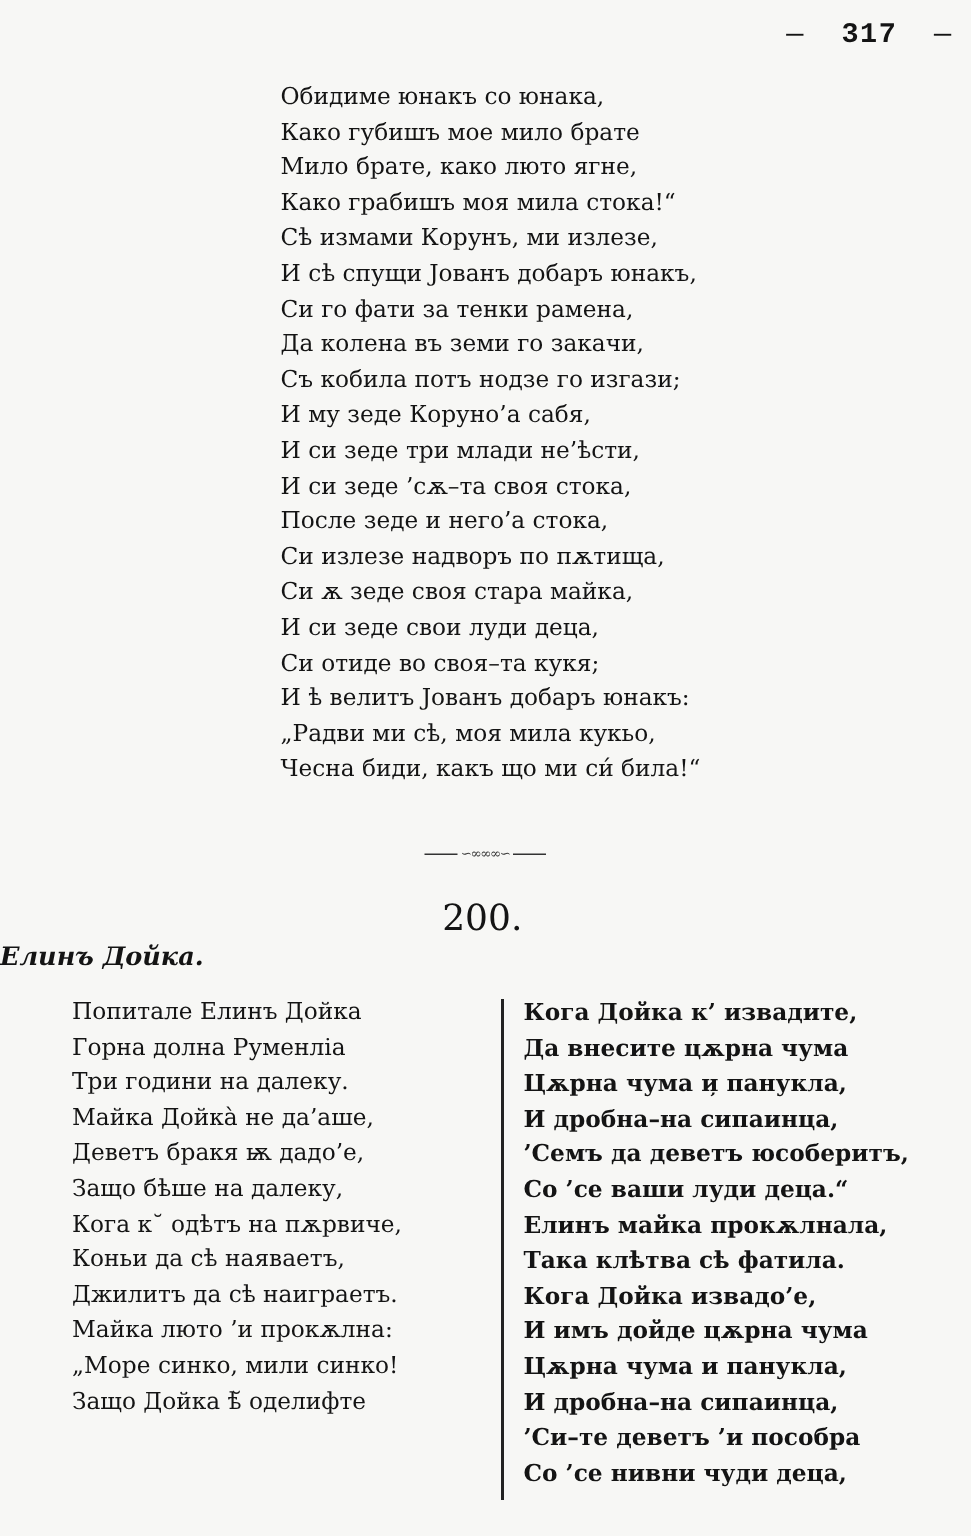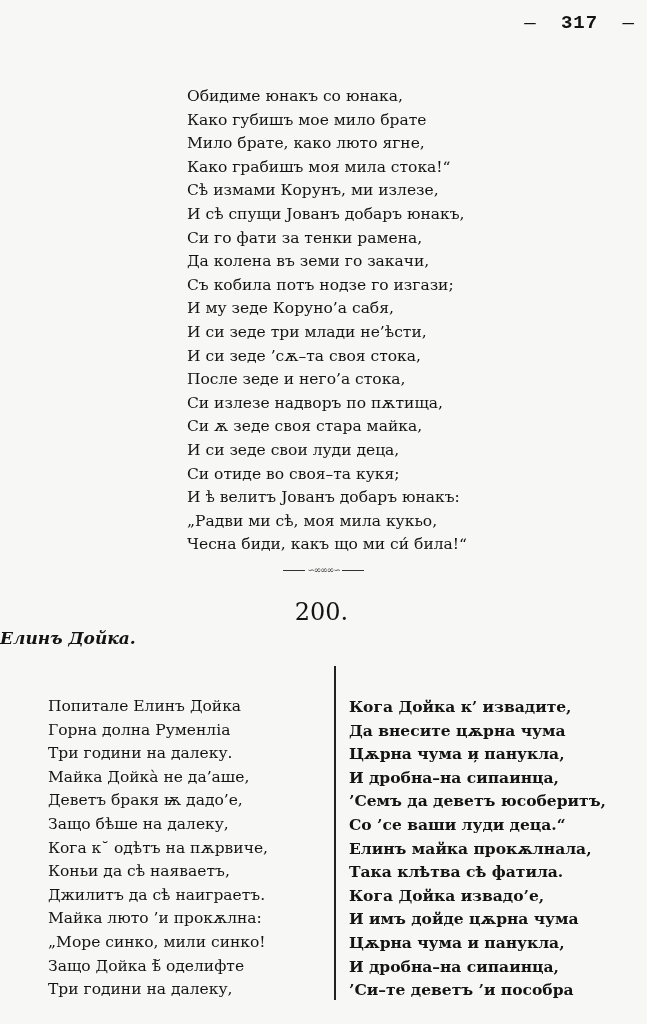"Обидиме юнакъ со юнака," .poem-top { margin-top: 32px -> none }
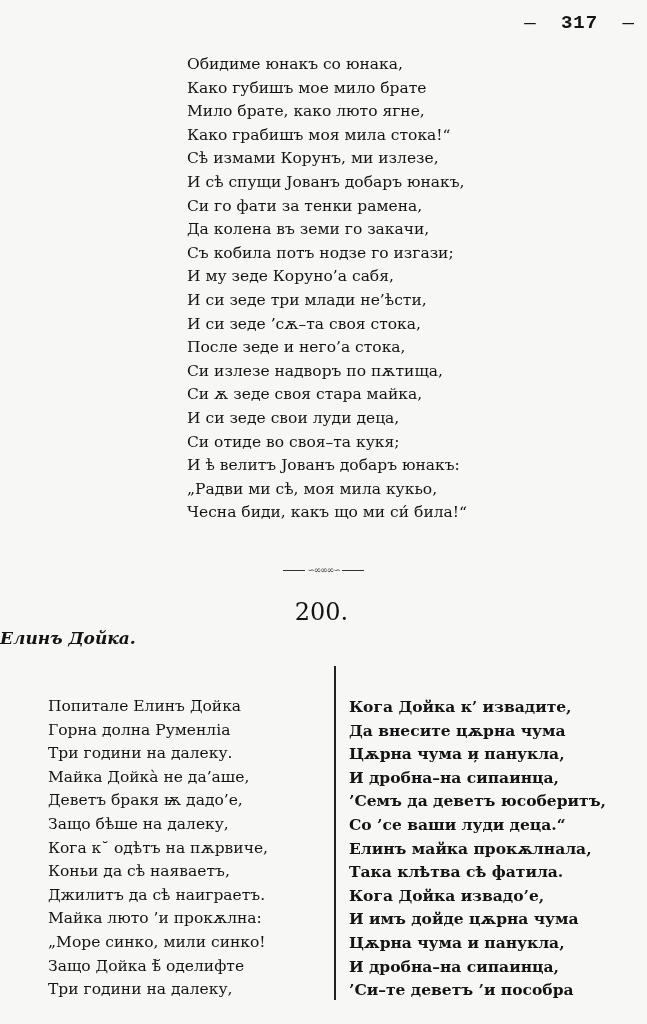"Попитале Елинъ Дойка" .col { margin-top: 32px -> none }
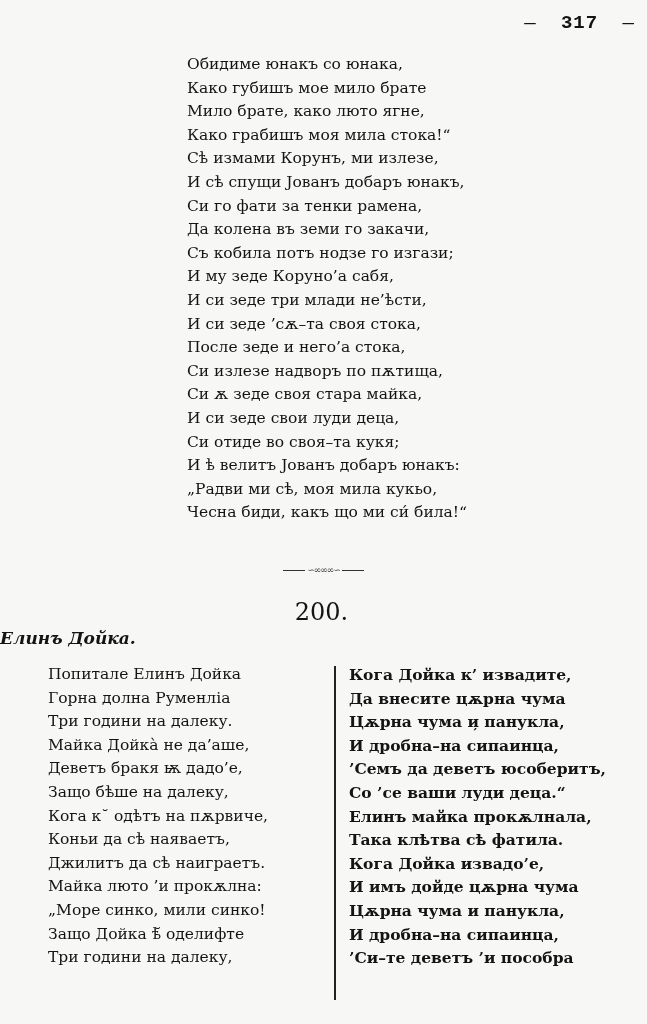"Три години на далеку," div.line { html: <div>Три години на далеку,</div> -> none }
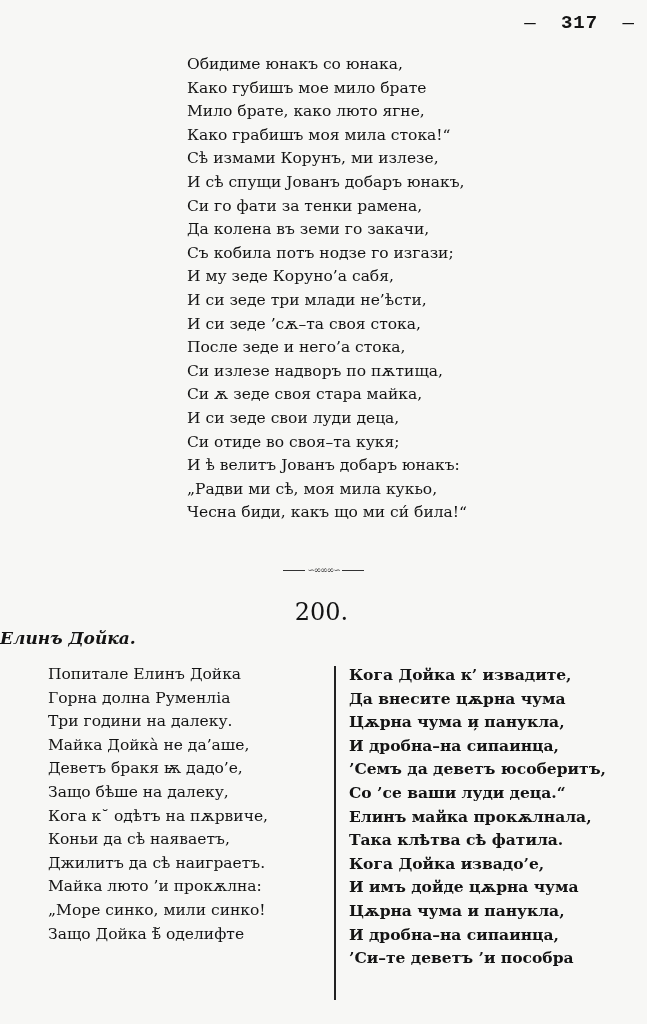"Со ’се нивни чуди деца," div.line { html: none -> <div>Со ’се нивни чуди деца,</div> }
